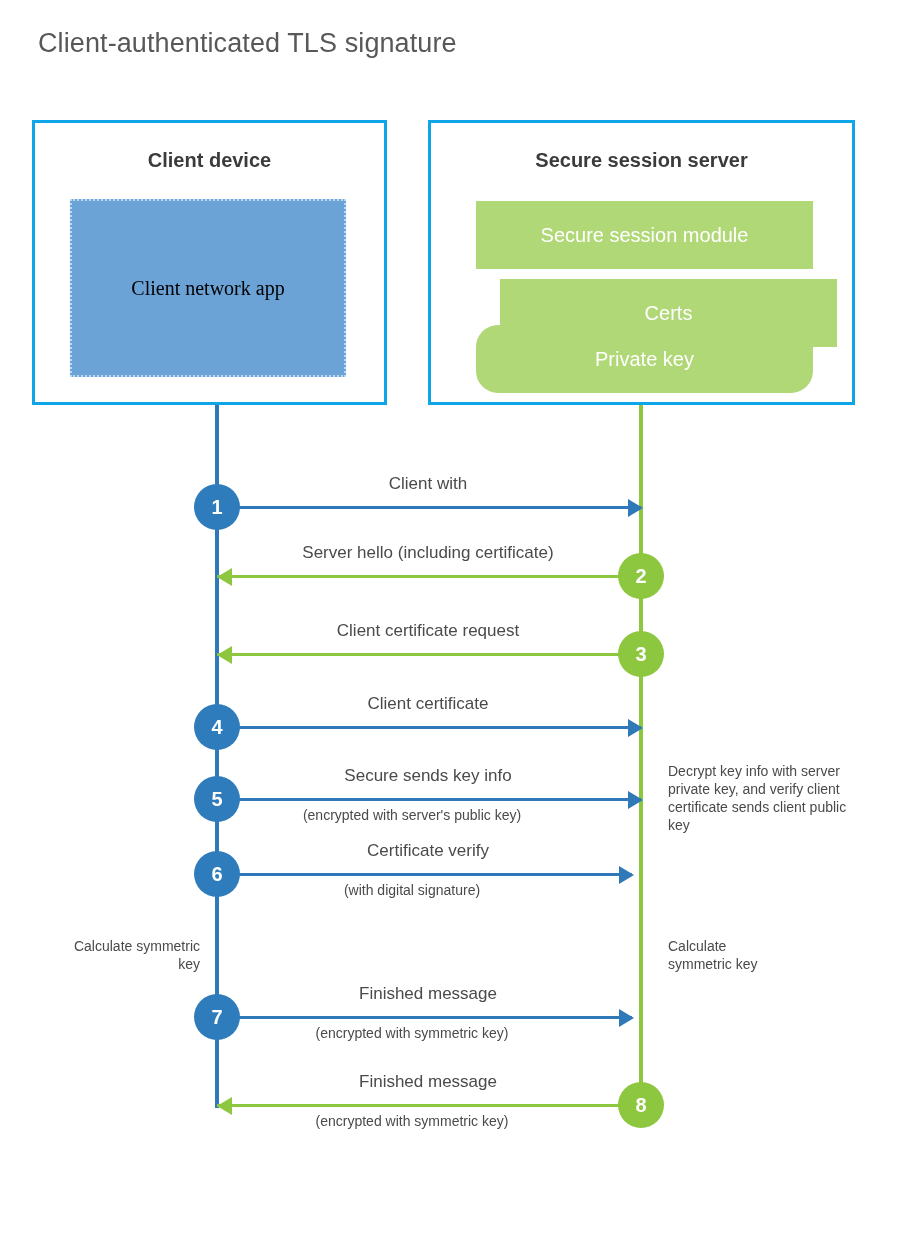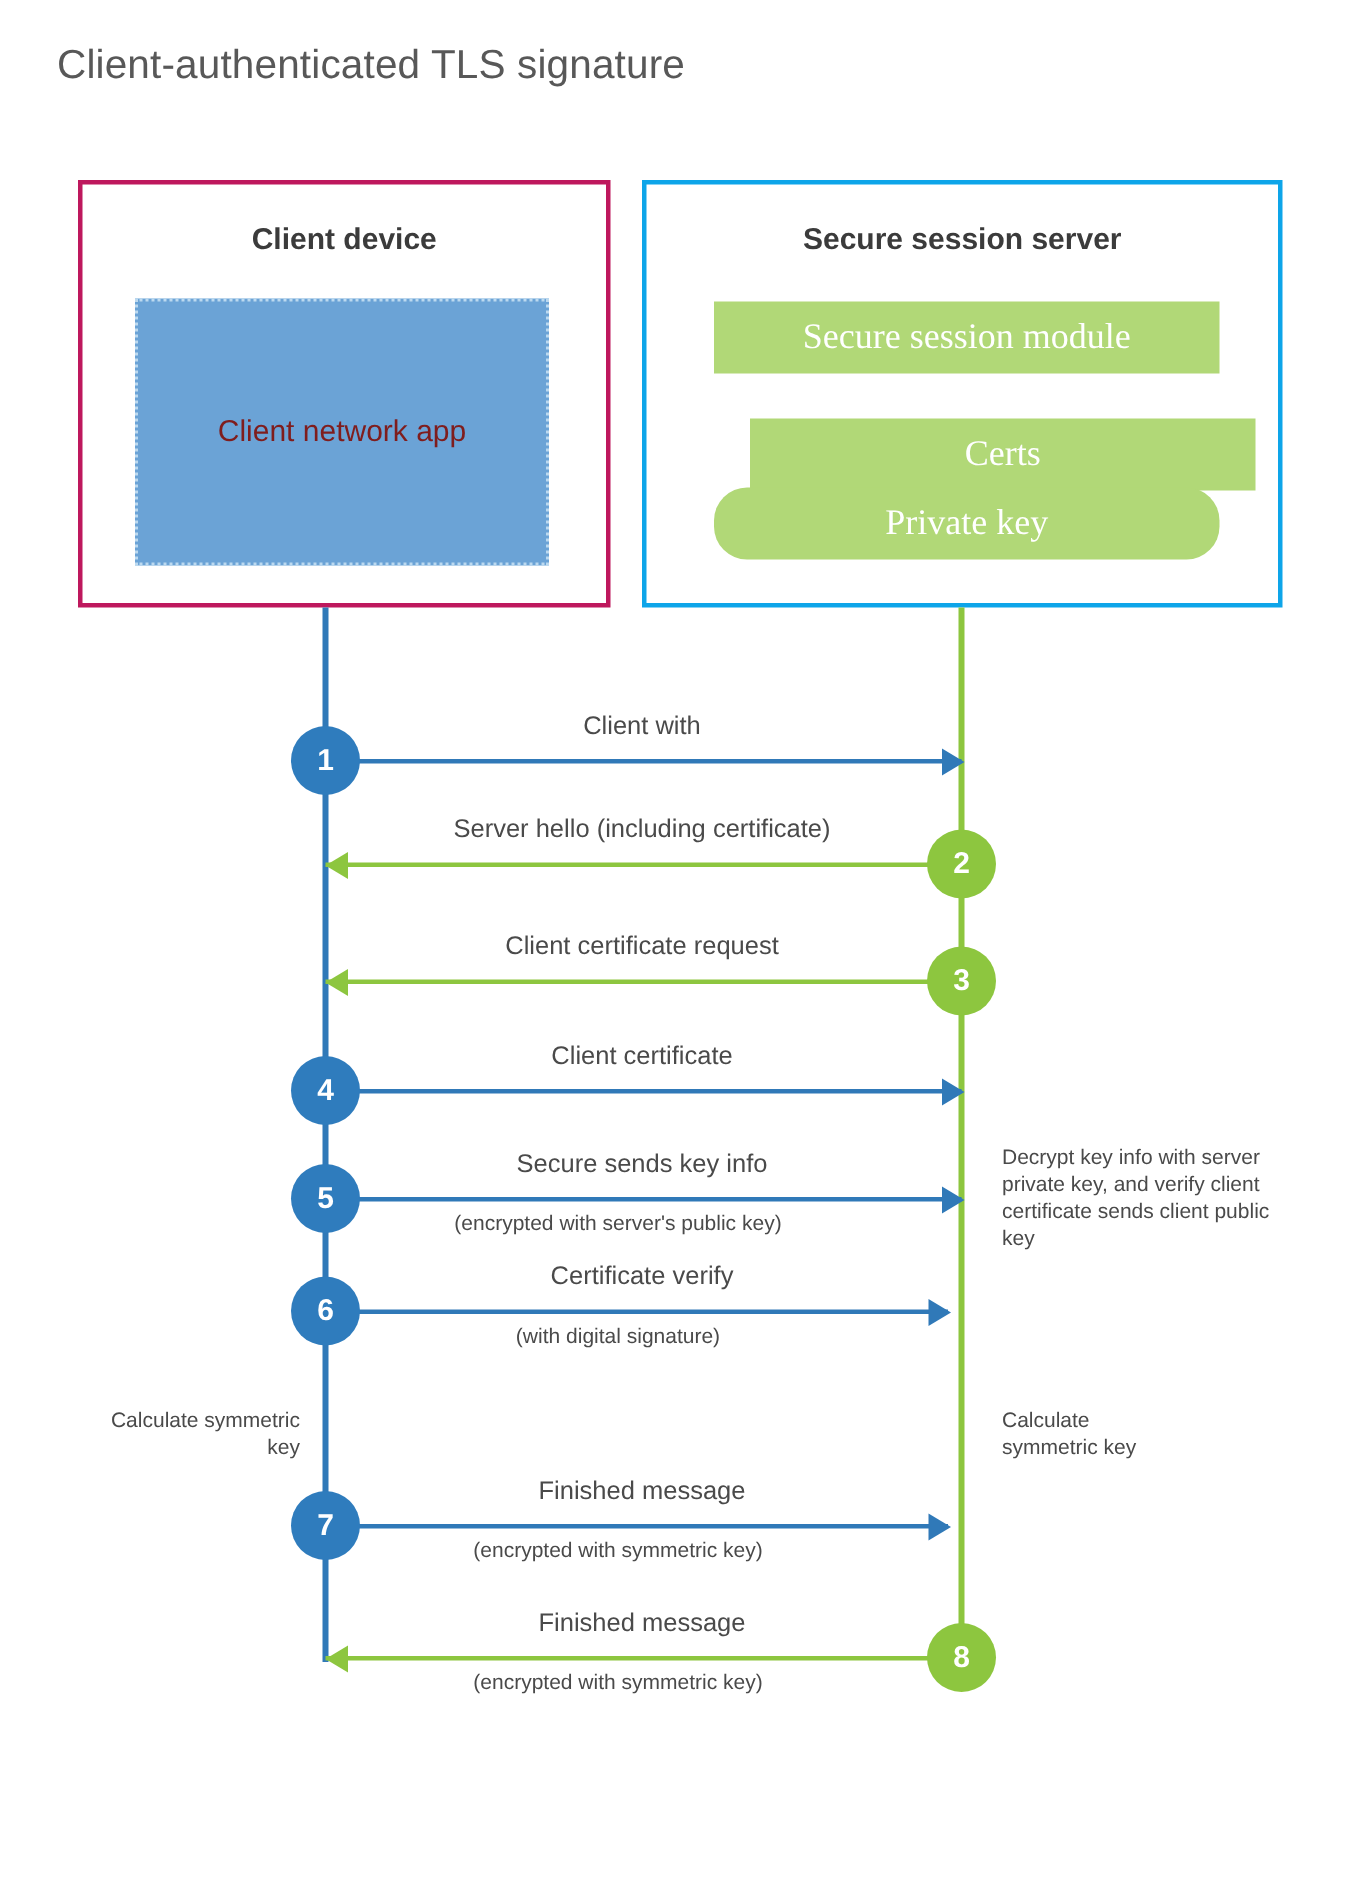"Client device" .actor-box.client { border: 3px solid #be185d -> 3px solid #0ea5e9; left: 52px -> 32px }
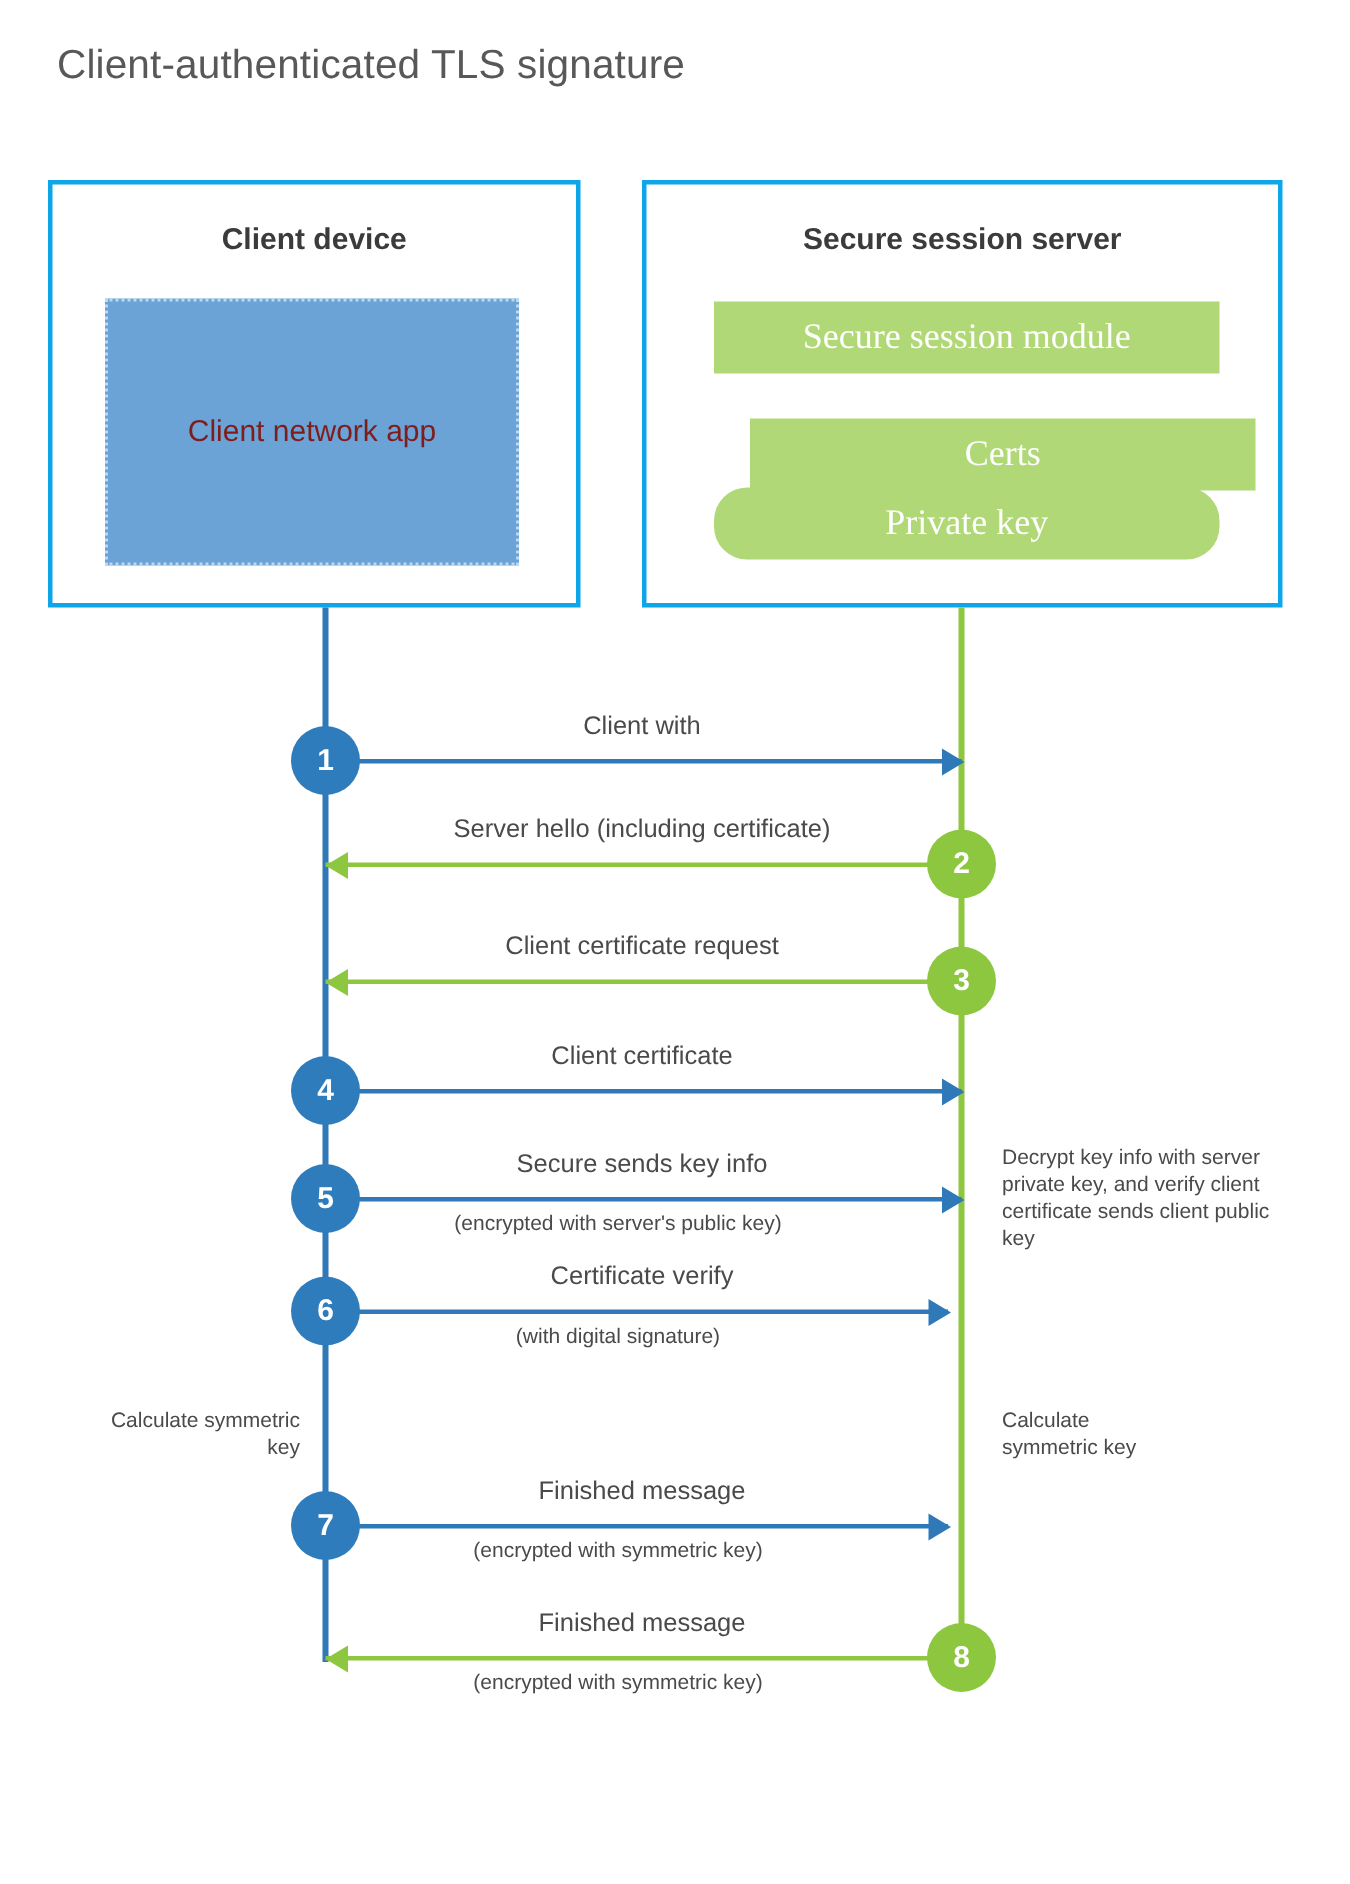"Secure session module" .server-bar { font-family: Liberation Serif, serif -> none; font-size: 24px -> 20px; height: 48px -> 68px }
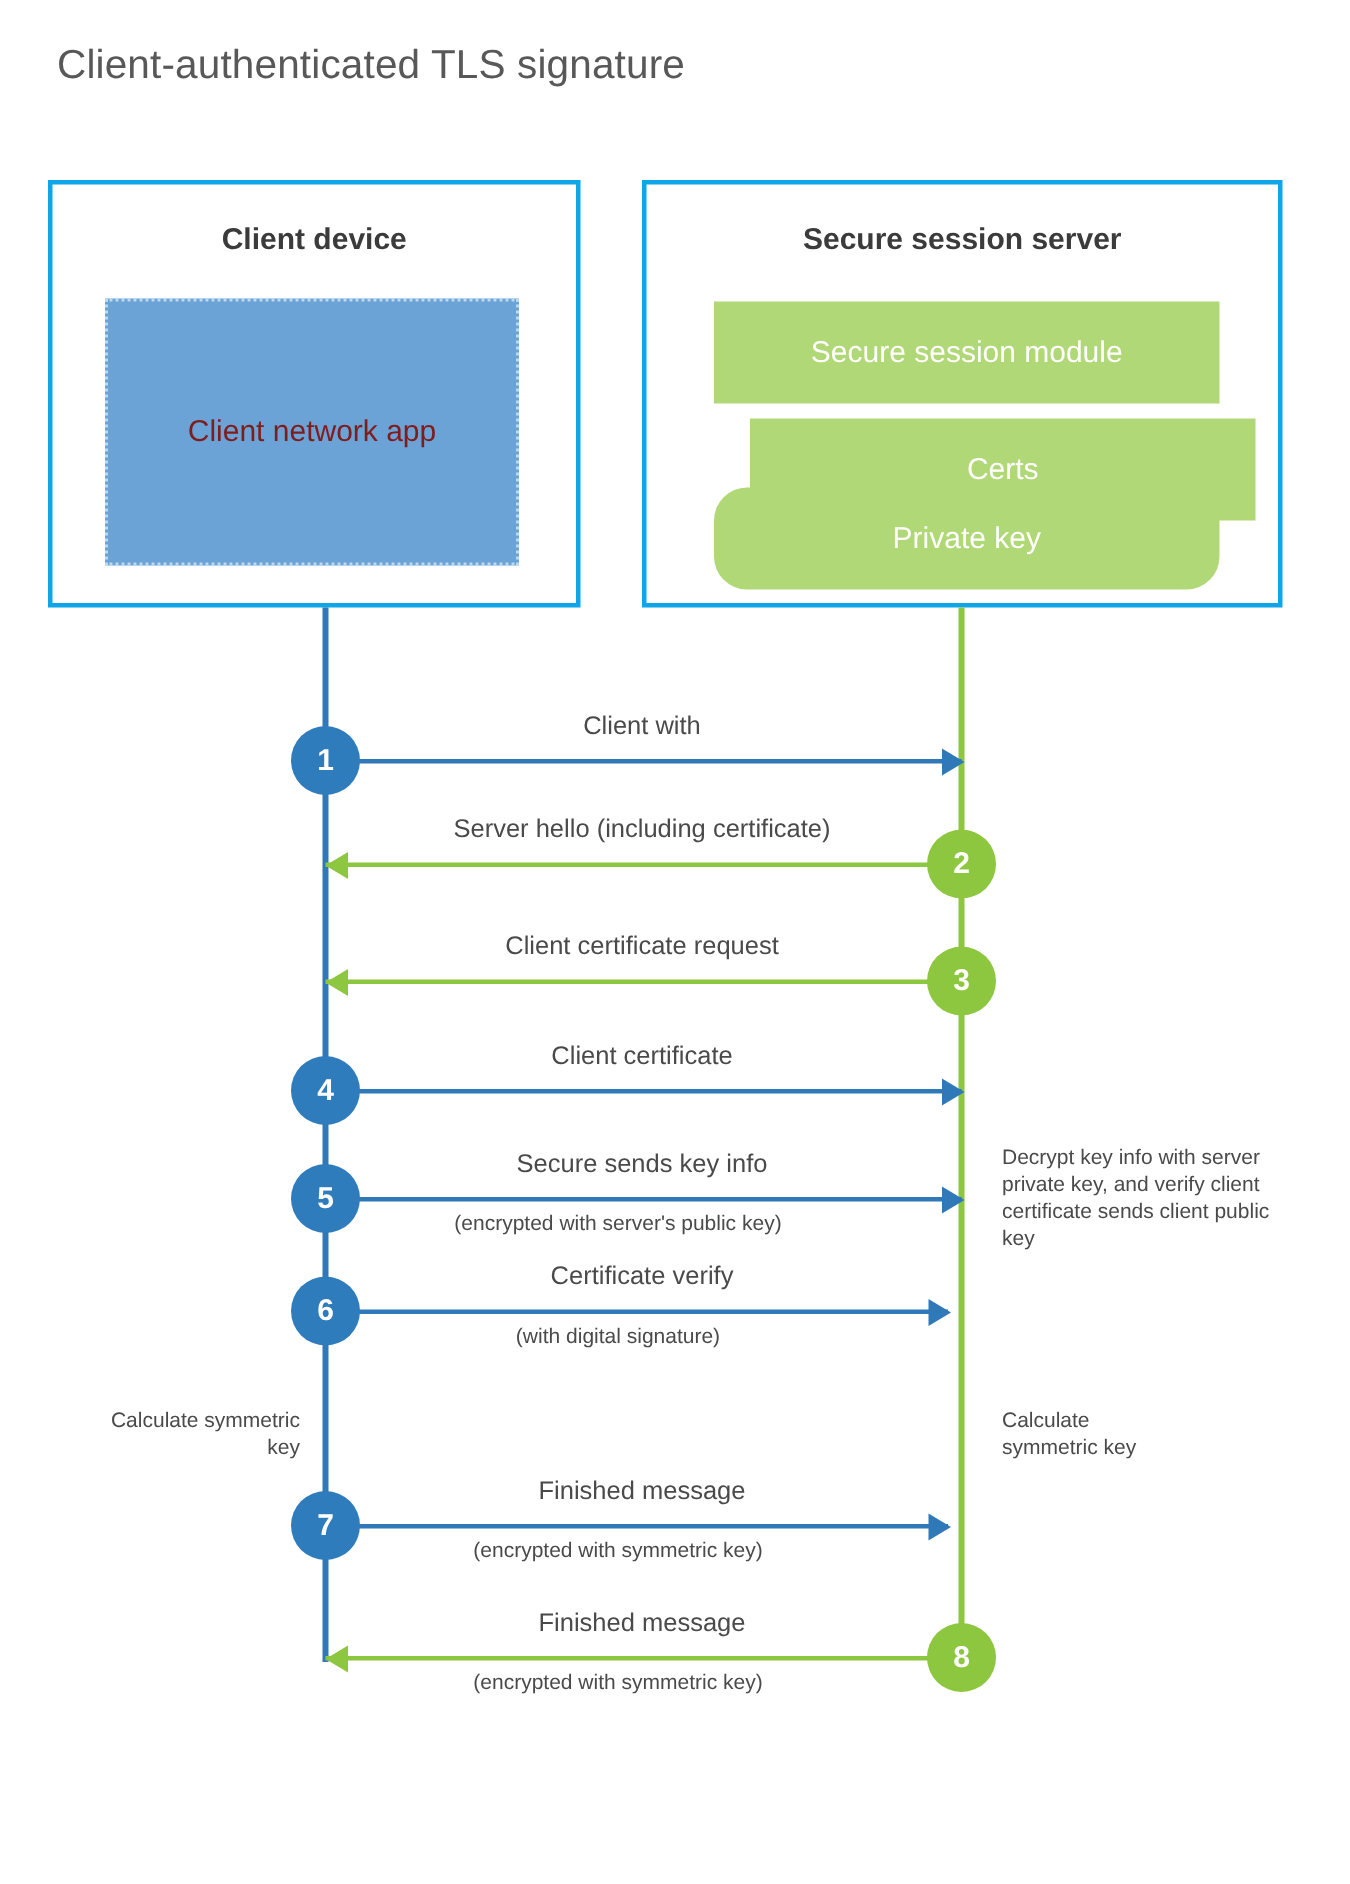"Client network app" .client-app { color: #7f1d1d -> #000000; font-family: none -> Liberation Serif, serif }
